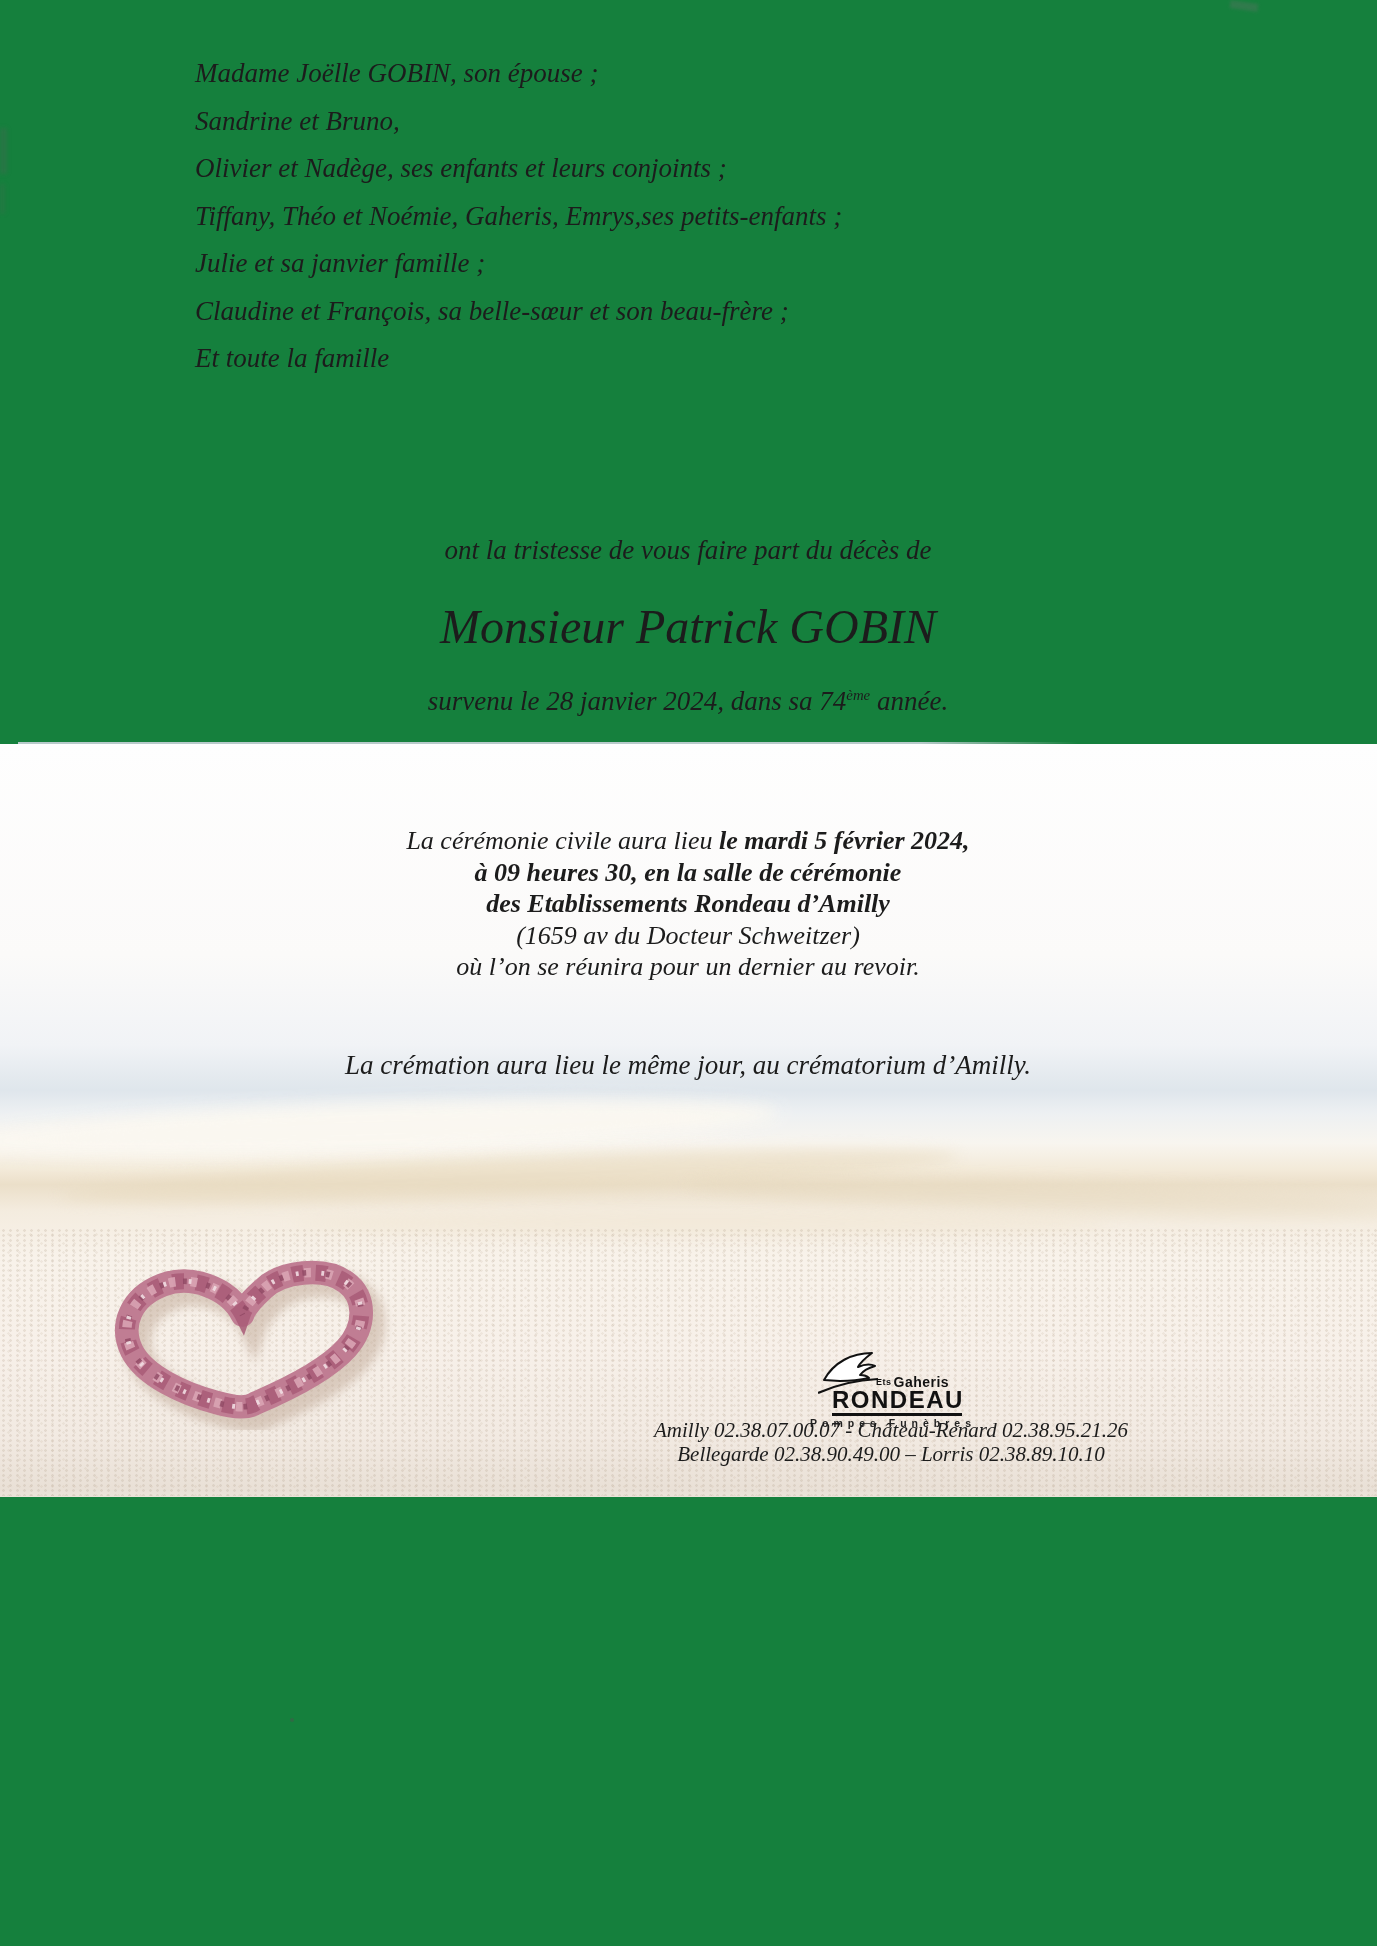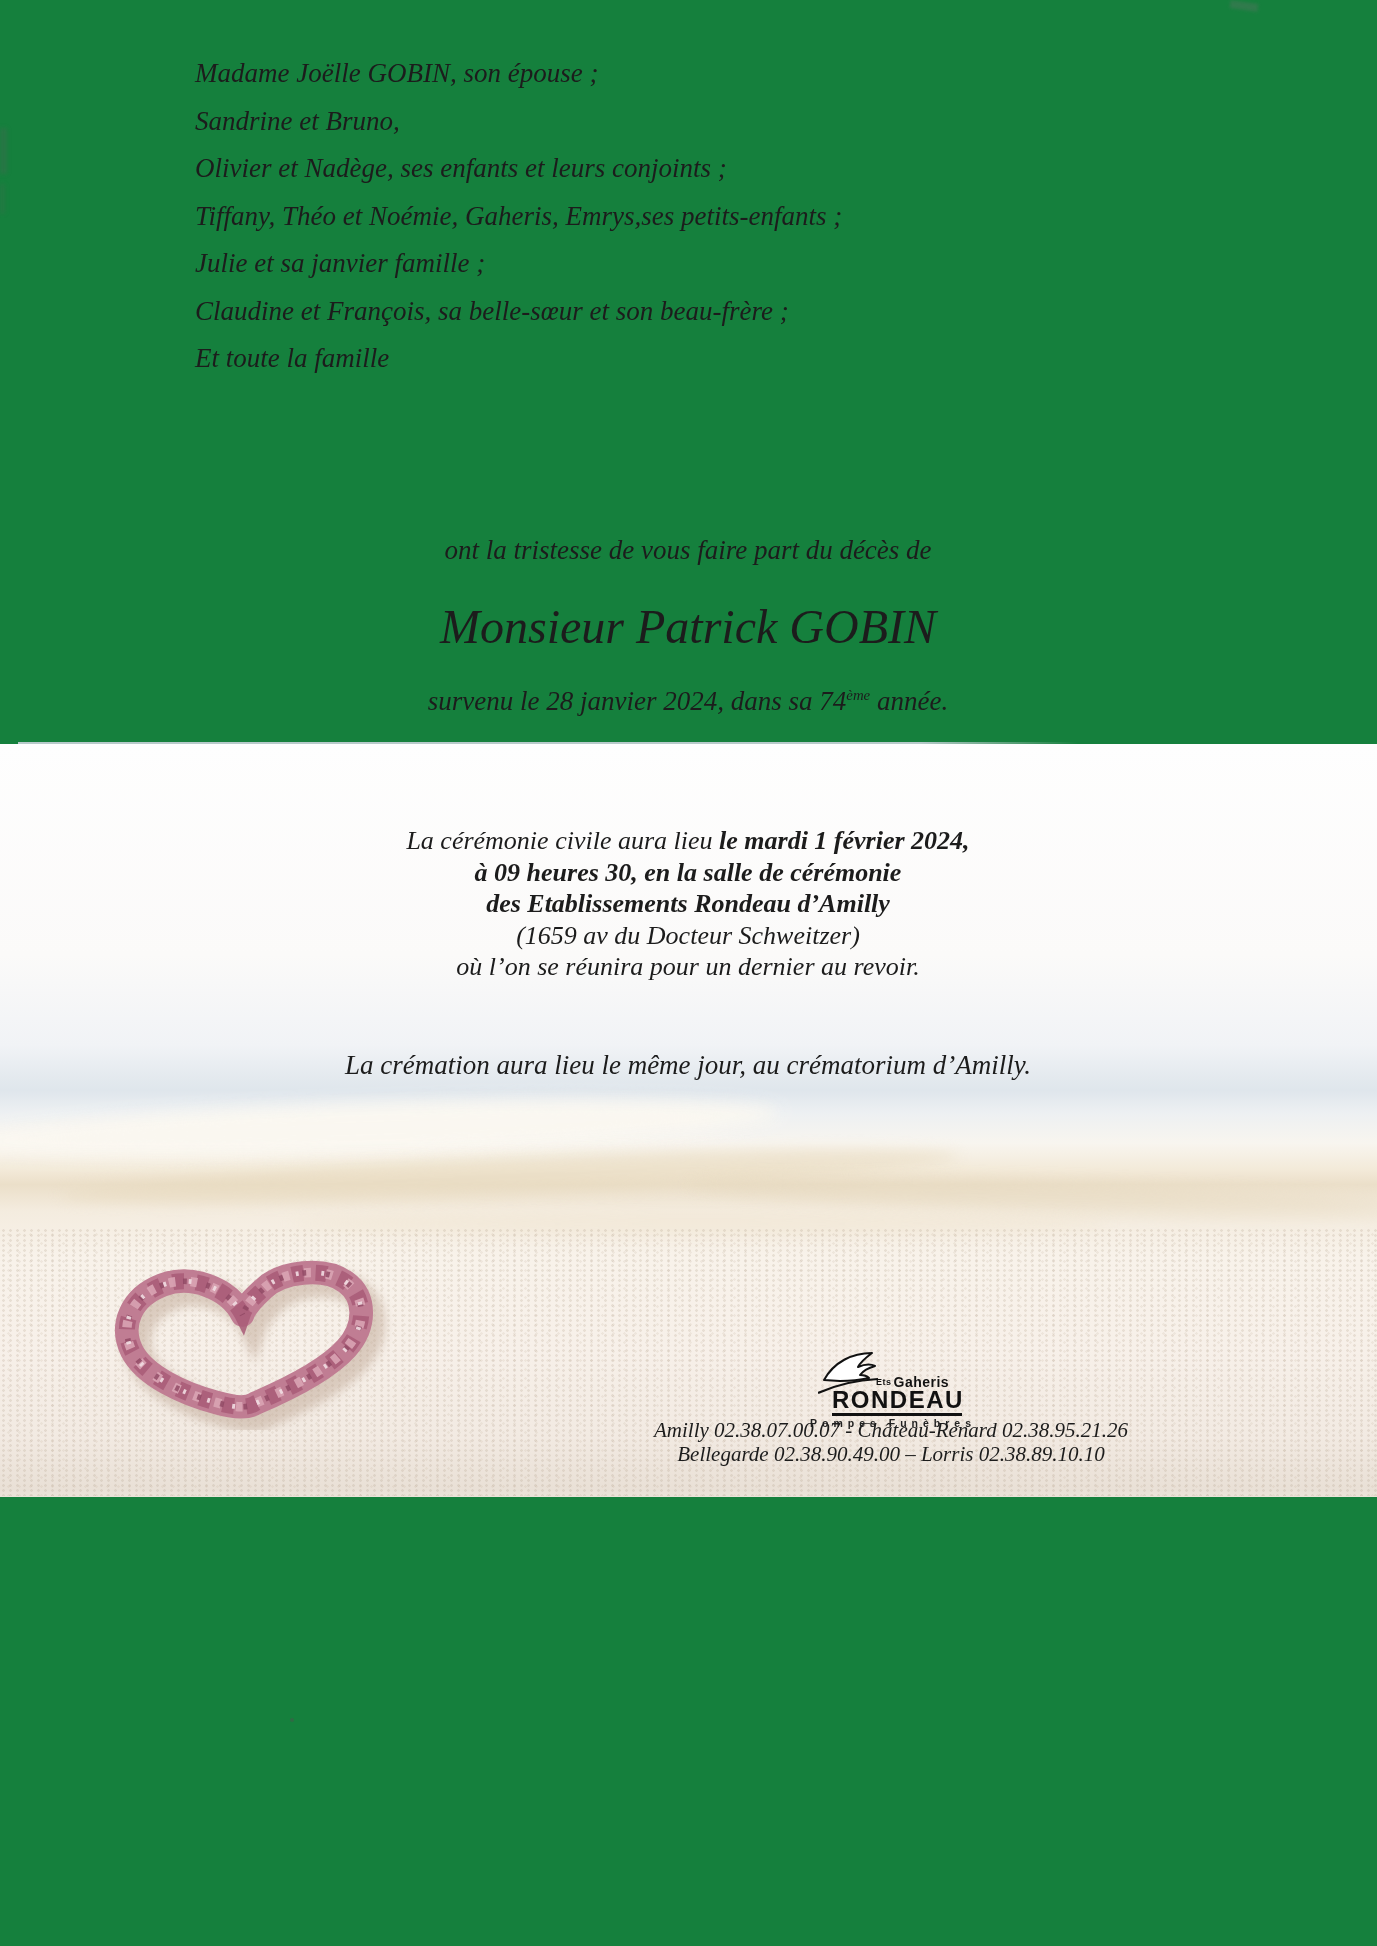"le mardi 1 février 2024," span.b { text: 1 -> 5 }
